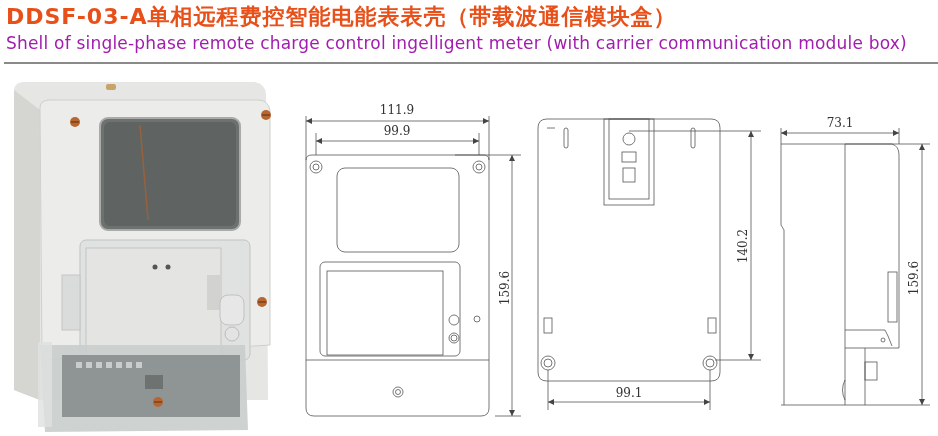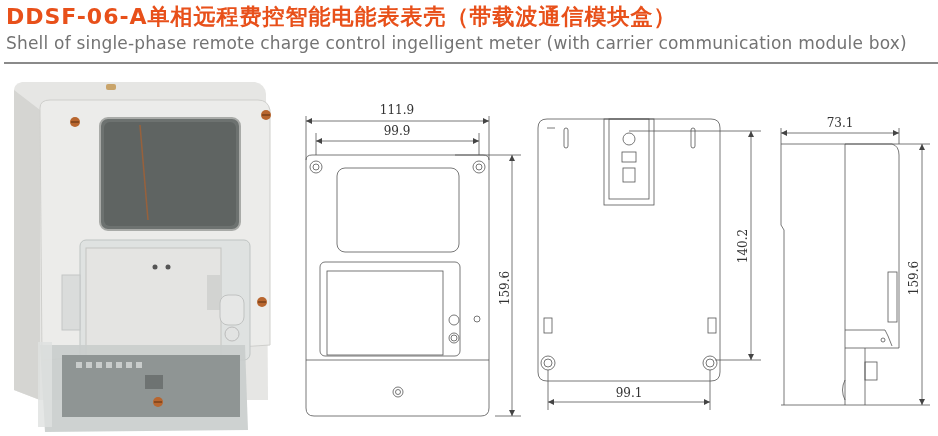"DDSF-06-A单相远程费控智能电能表表壳（带载波通信模块盒）" div.title-cn { text: DDSF-06-A -> DDSF-03-A }
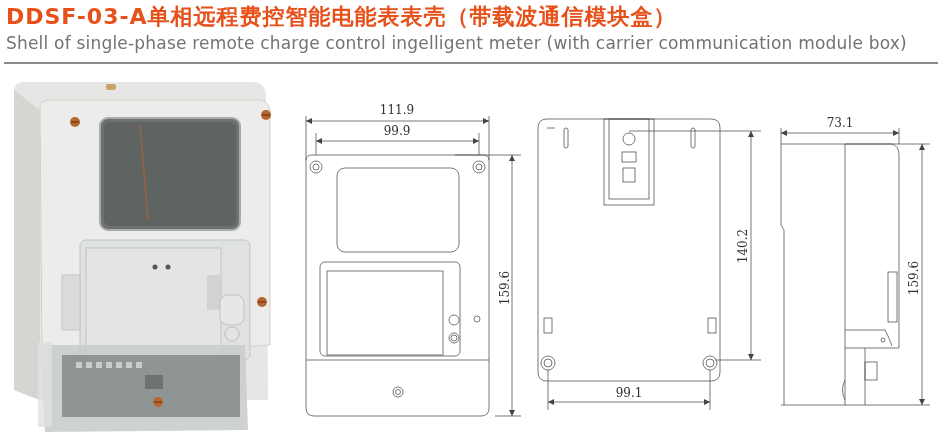"Shell of single-phase remote charge" .title-en { color: #737373 -> #a21caf }
